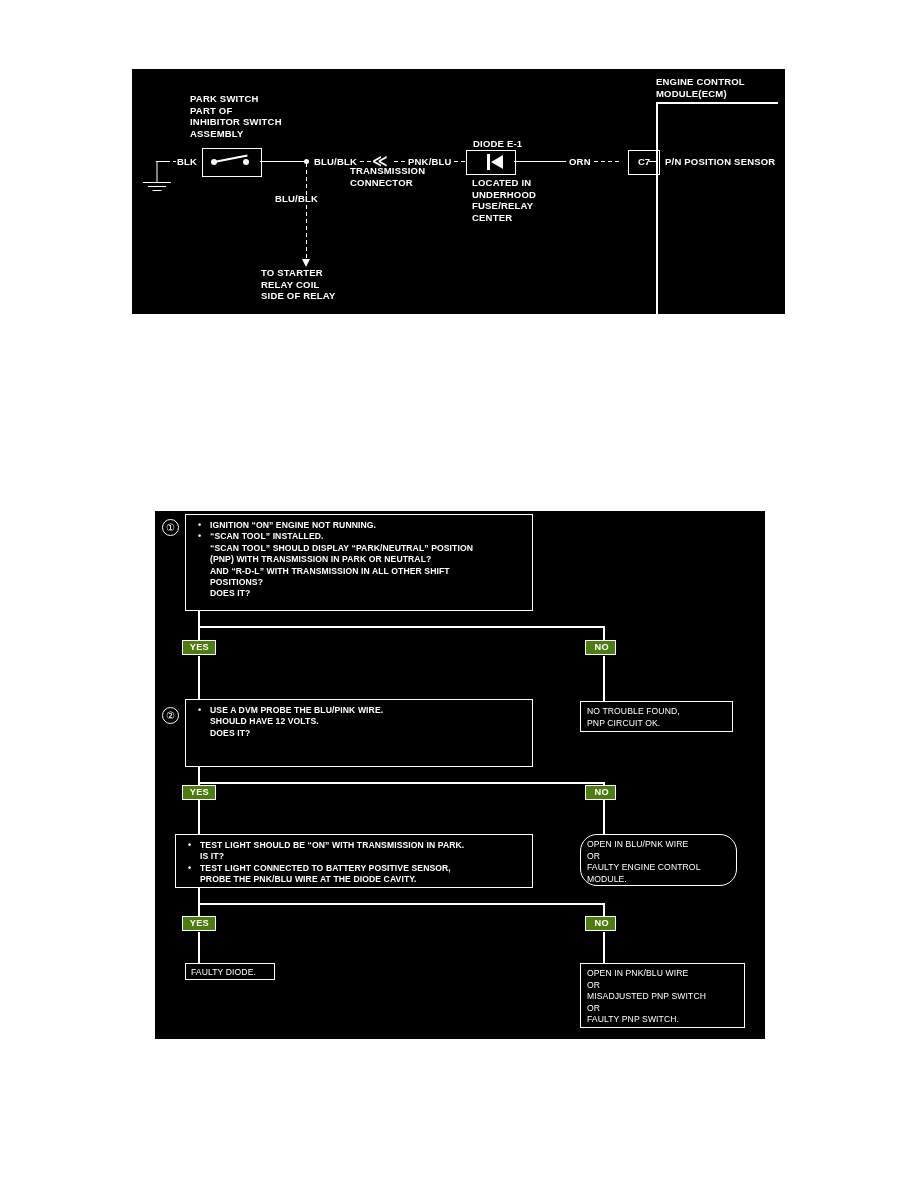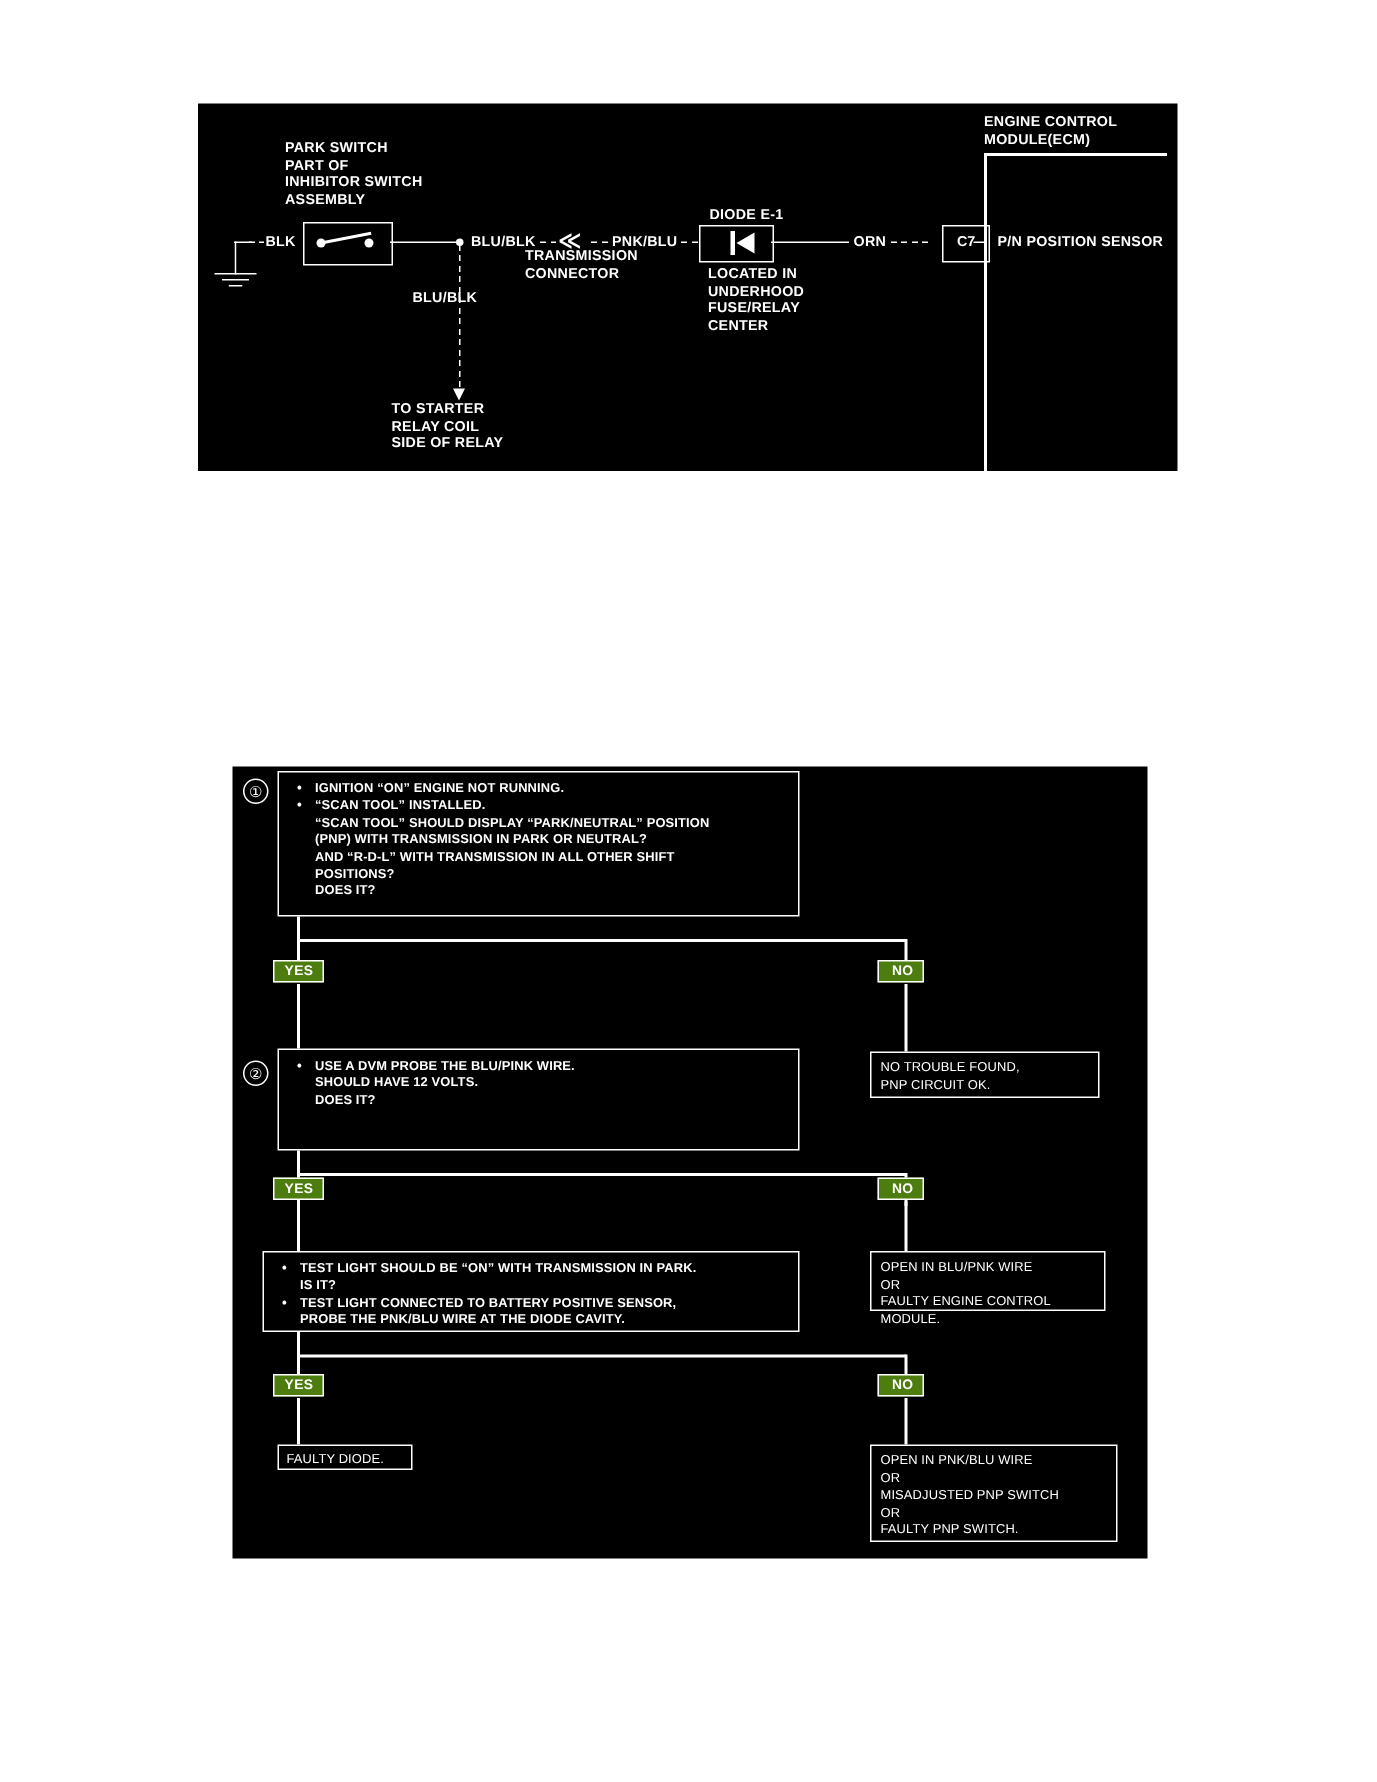"OPEN IN BLU/PNK WIRE" div.fbox { border-radius: none -> 17px; height: 40px -> 52px }
